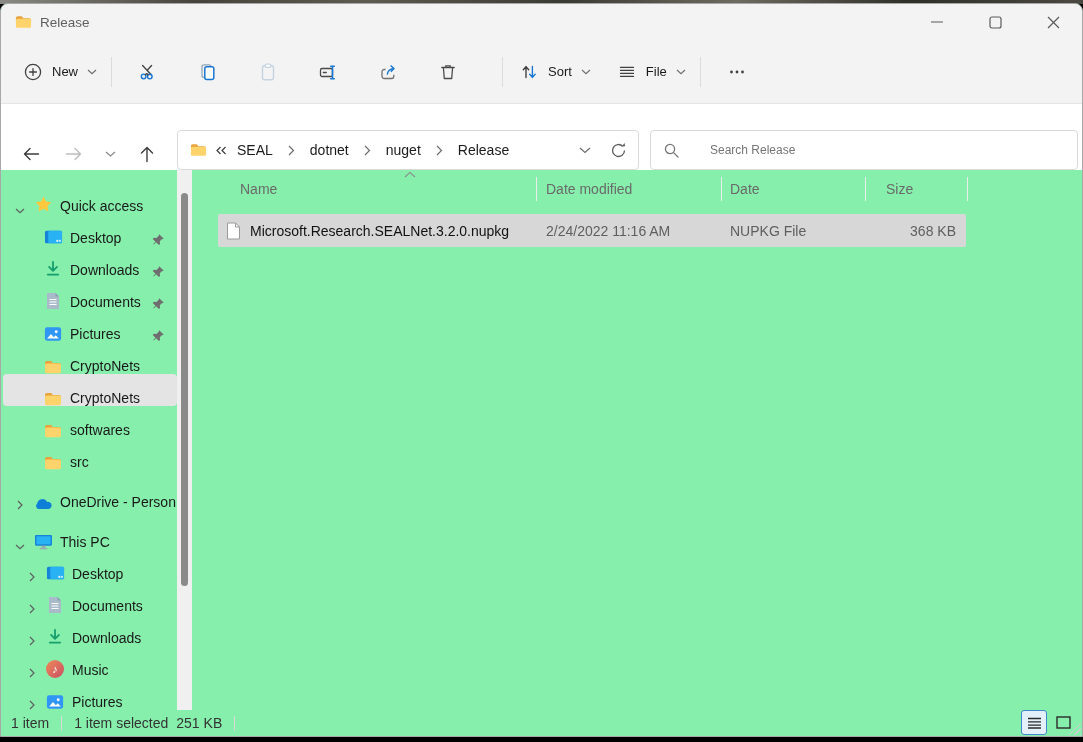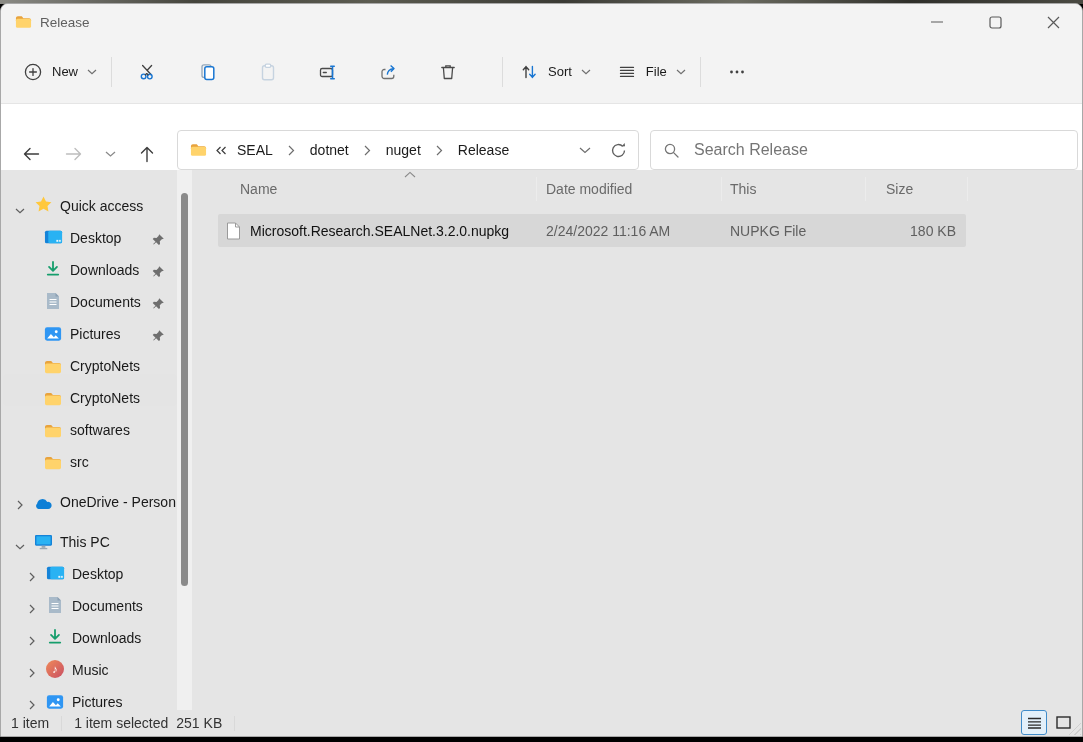"Release" .window { background: #e5e5e5 -> #86efac }
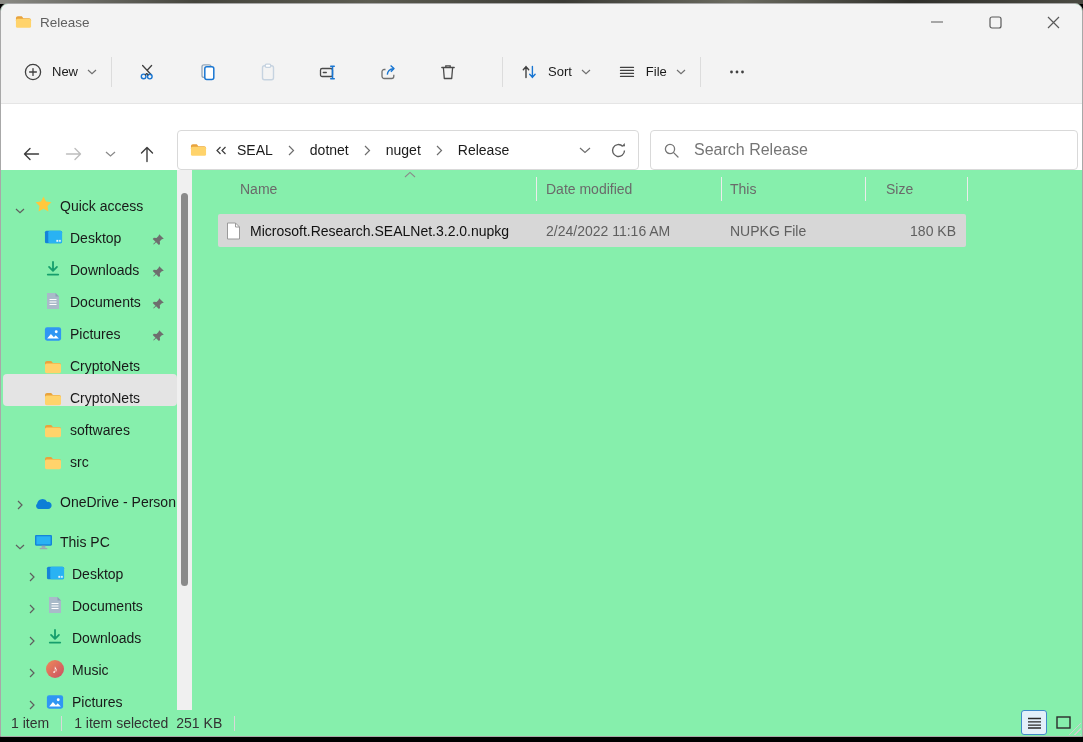"Search Release" .searchbox input { font-size: 16px -> 12px; margin-left: none -> 16px }
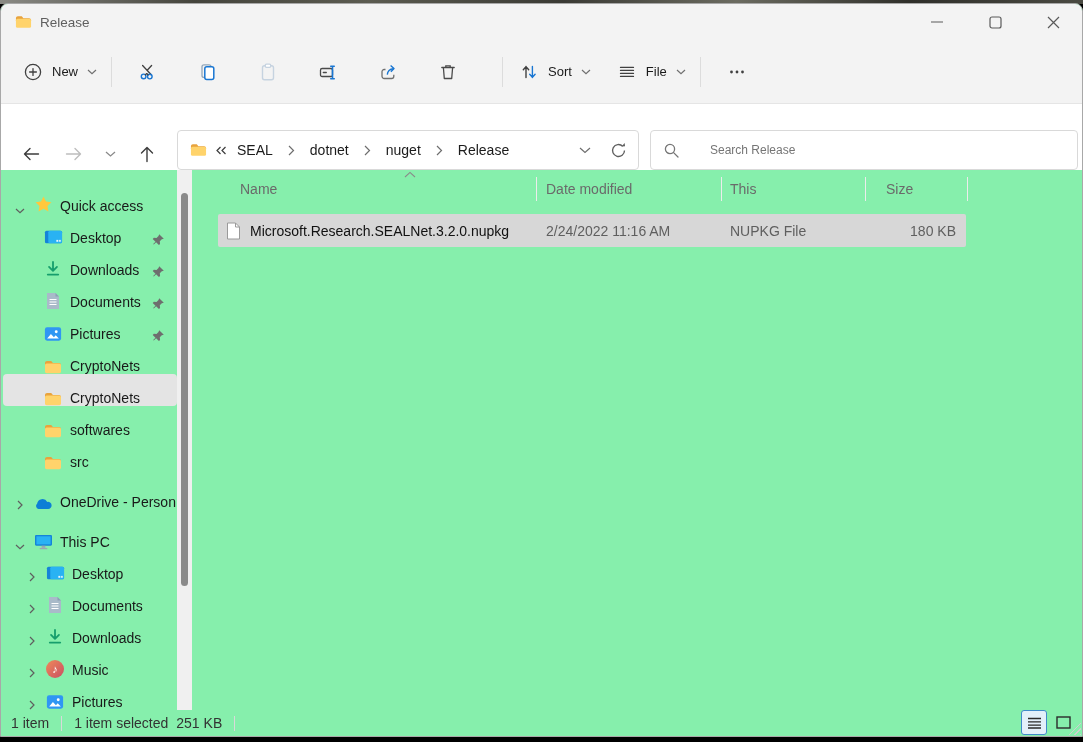"This" div.colh { text: This -> Date }
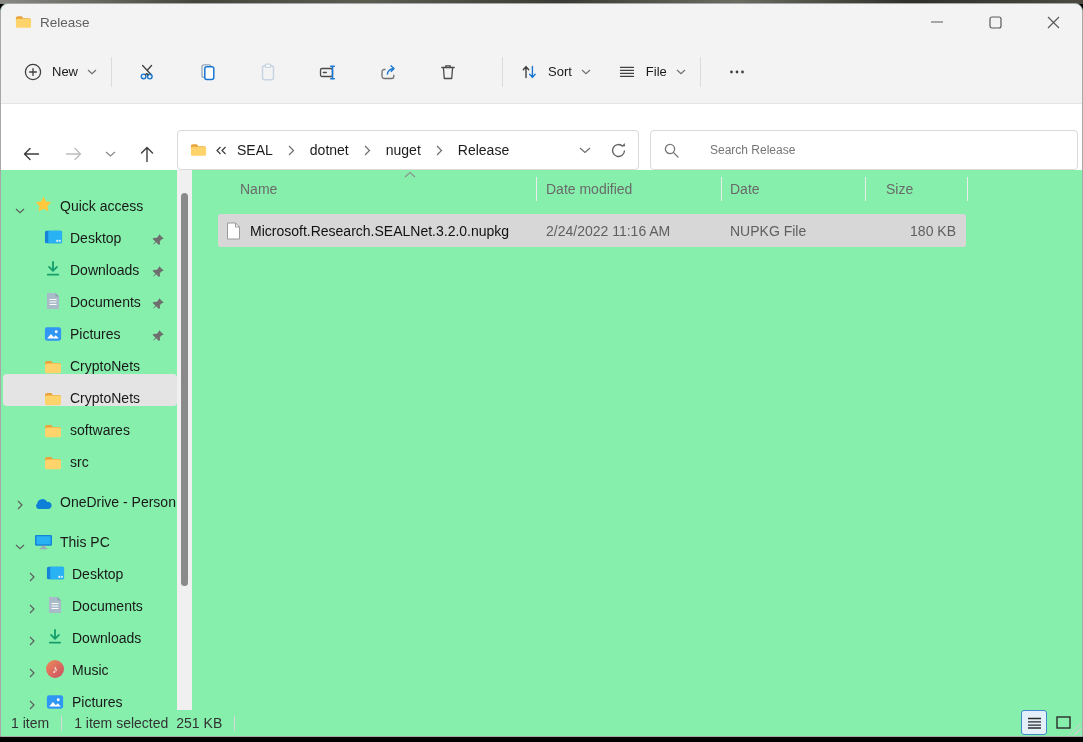"180 KB" div.fcell { text: 180 -> 368 }
